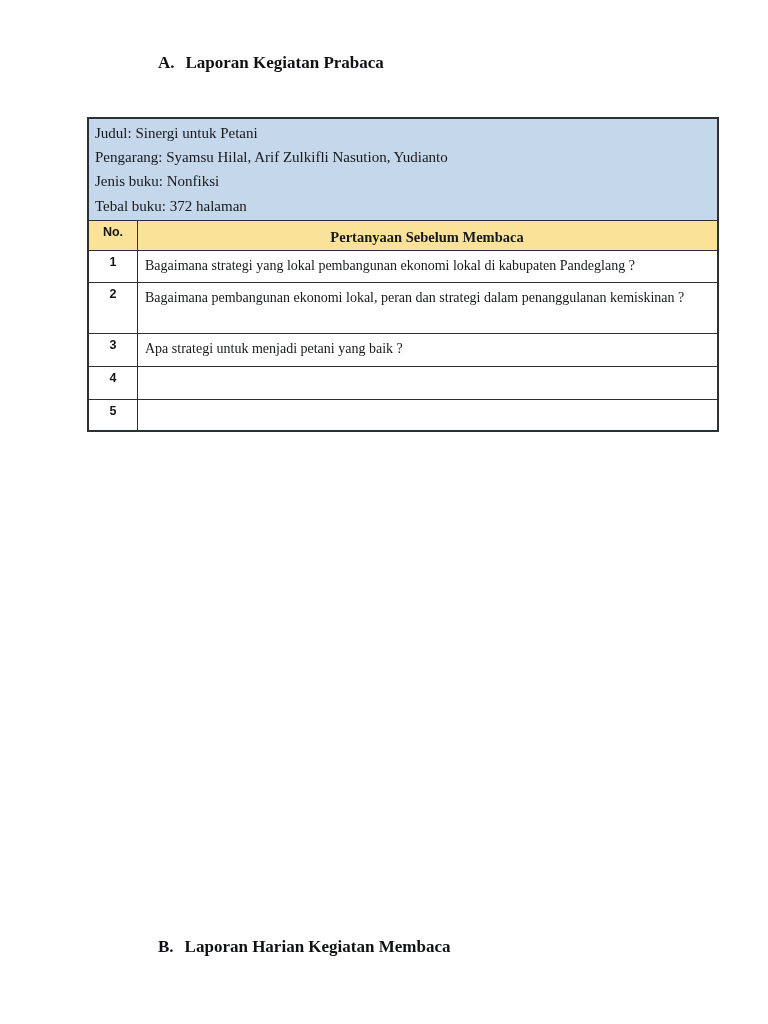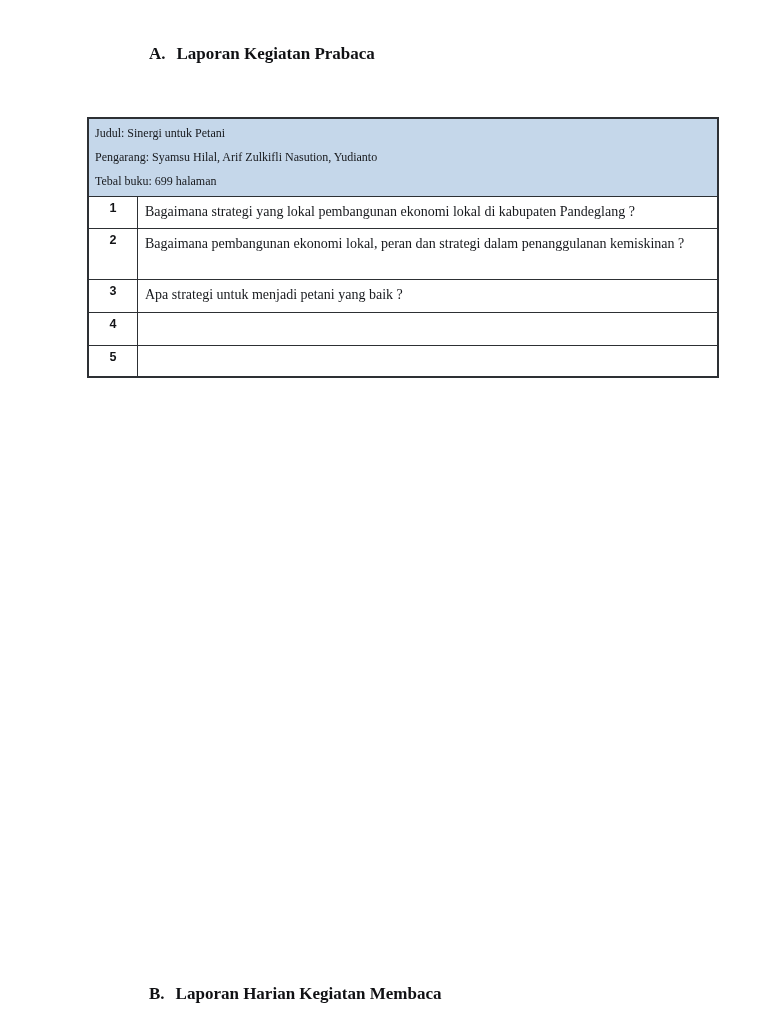"A. Laporan Kegiatan Prabaca" .heading { margin: 3px -> 12px }
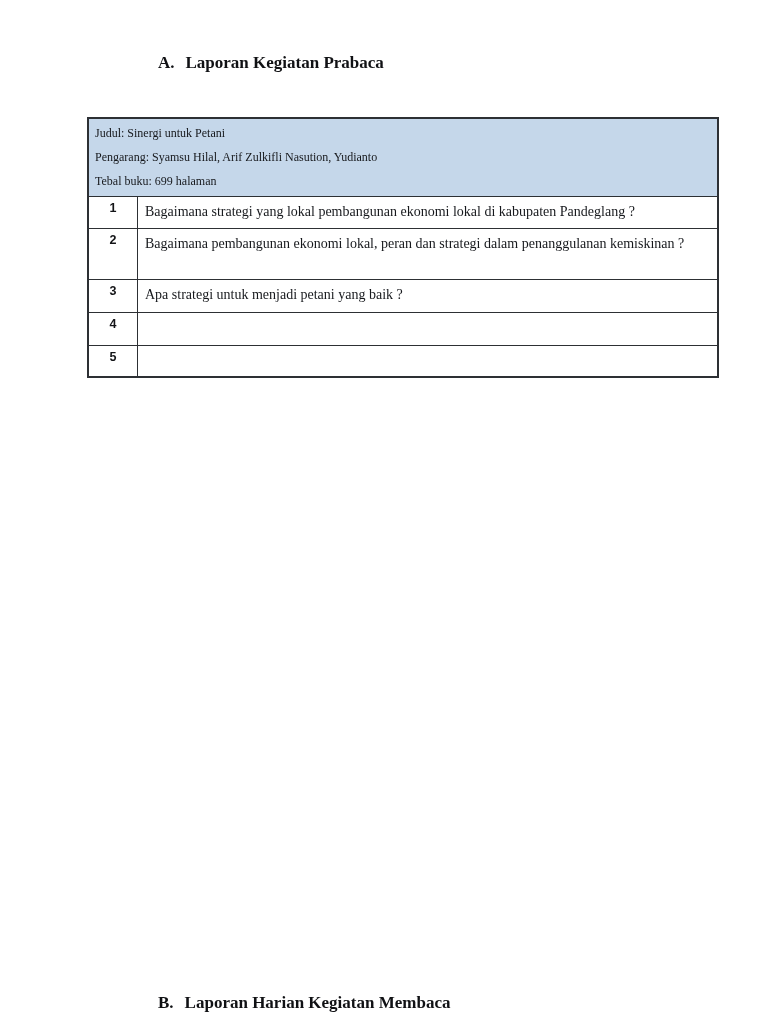"Judul: Sinergi untuk Petani" .book-info p { font-size: 12px -> 15px }
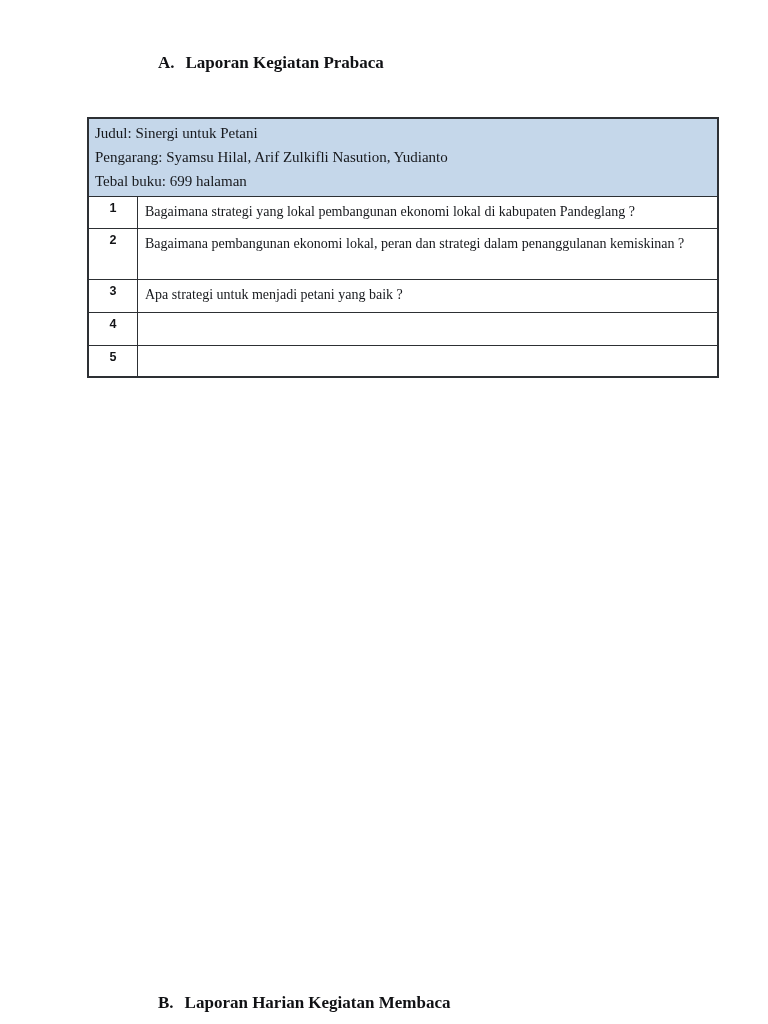"Jenis buku: Nonfiksi" p { html: none -> <p>Jenis buku: Nonfiksi</p> }
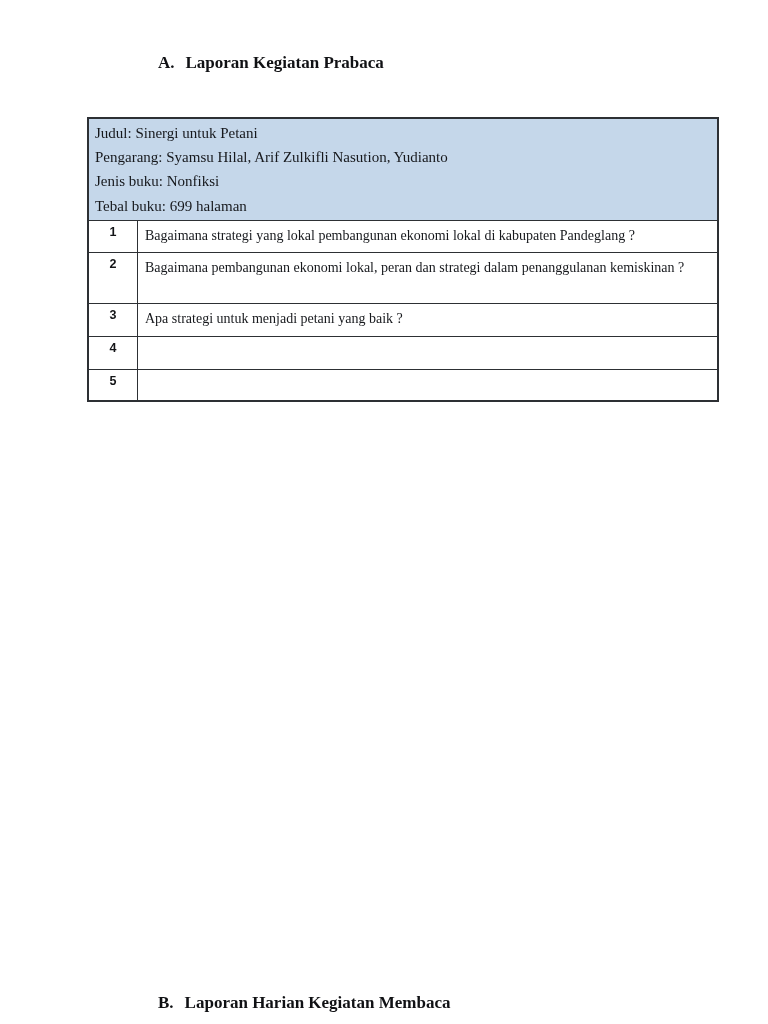"Tebal buku: 699 halaman" p { text: 699 -> 372 }
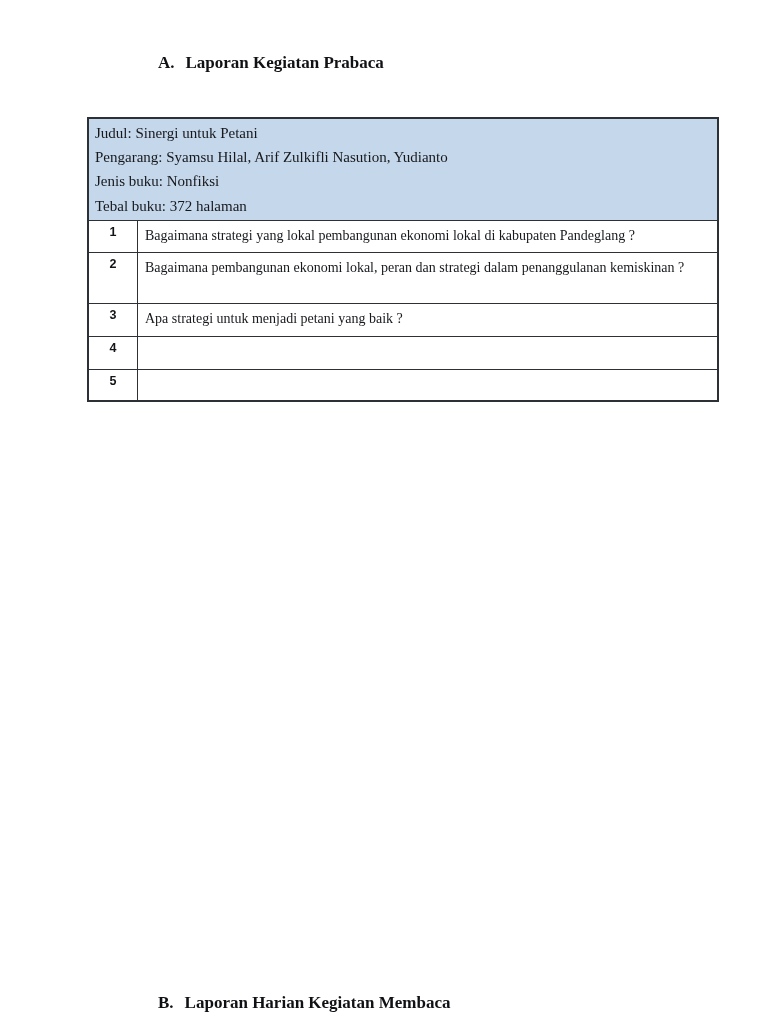"No." div.row { html: none -> <div> <div>No.</div> <div>Pertanyaan Sebelum Membaca</div> </div> }
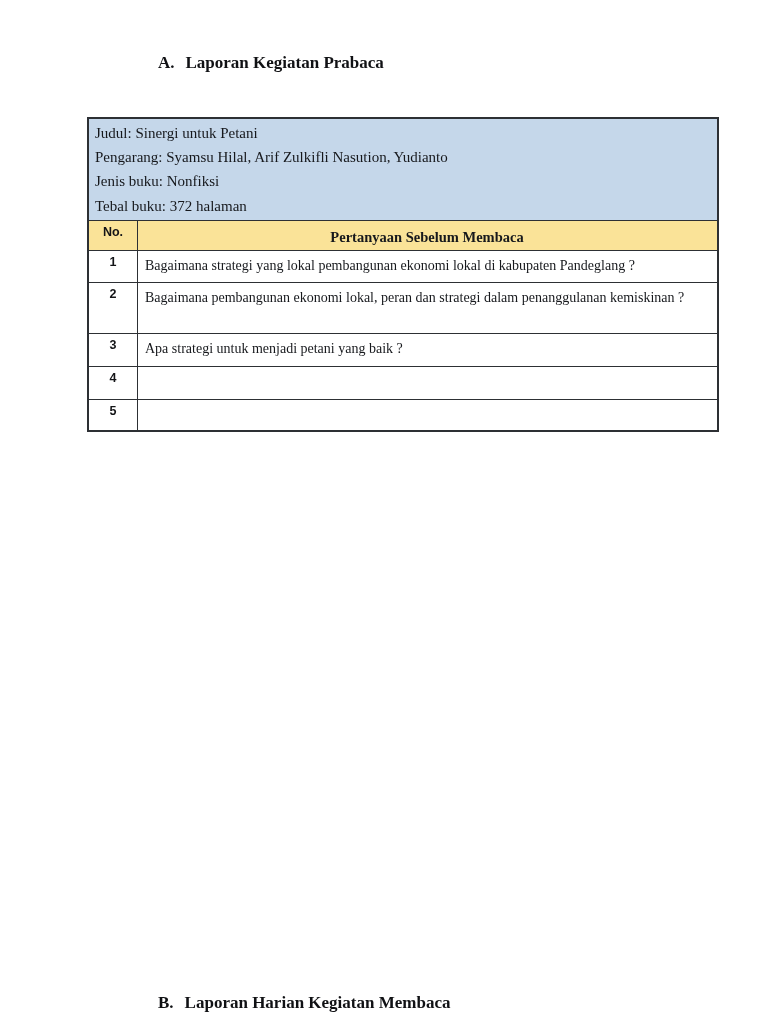"B. Laporan Harian Kegiatan Membaca" .heading-b { top: 981px -> 925px }
